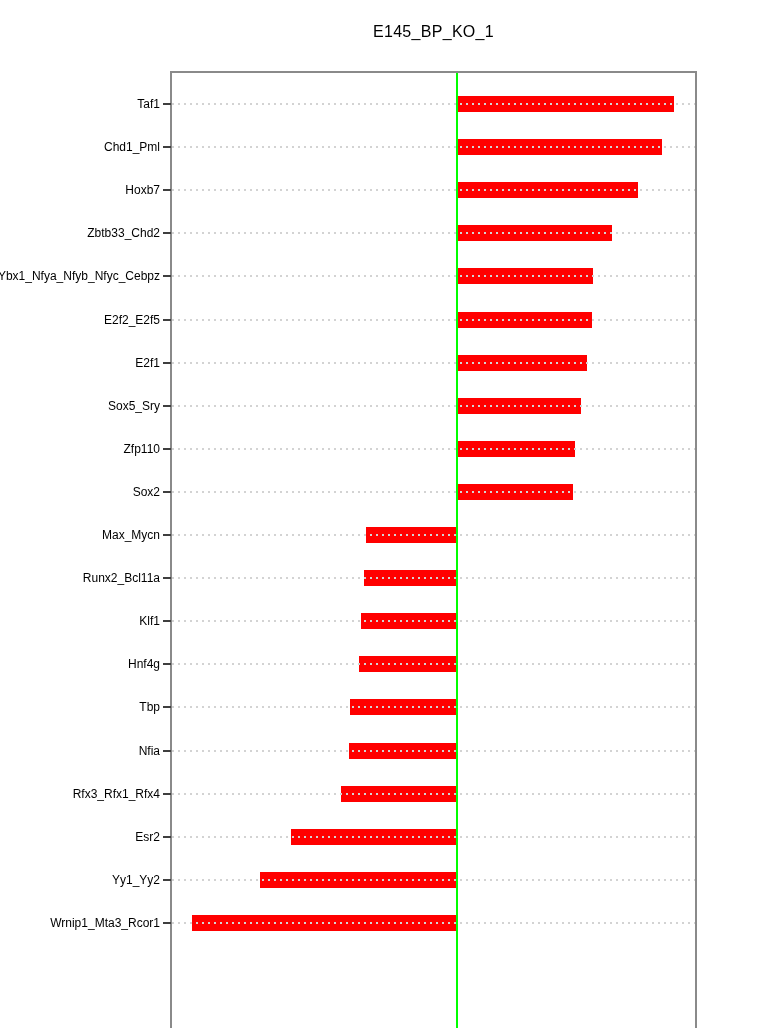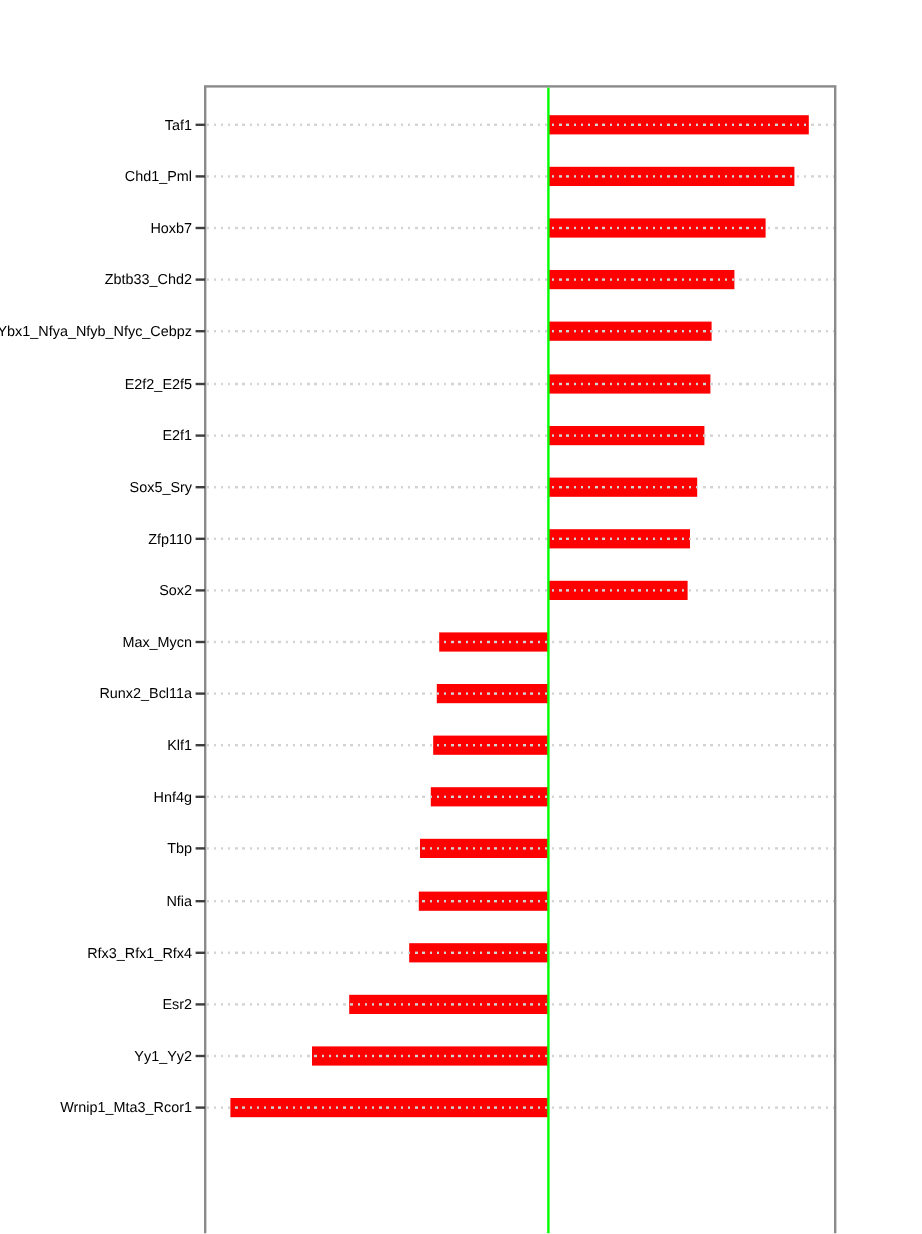"E145_BP_KO_1" div.chart-title { html: none -> <div>E145_BP_KO_1</div> }
